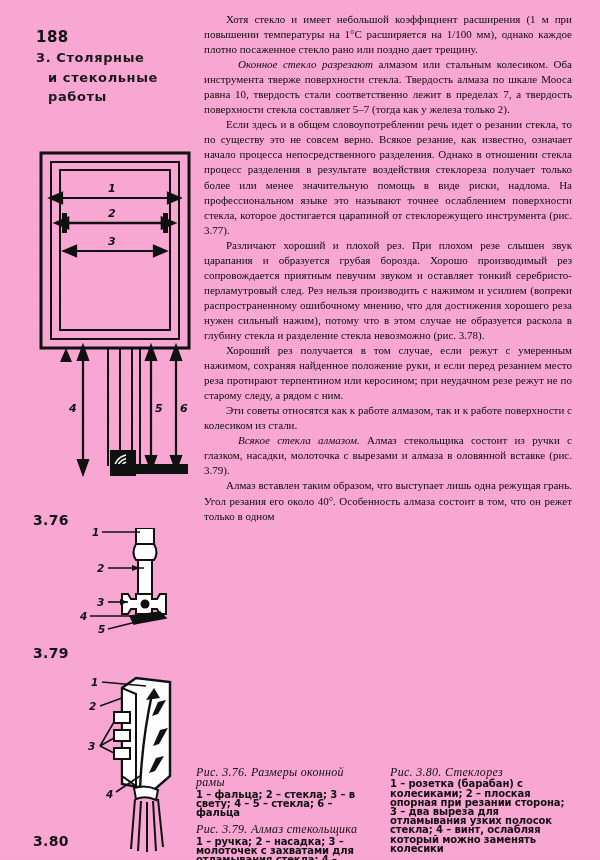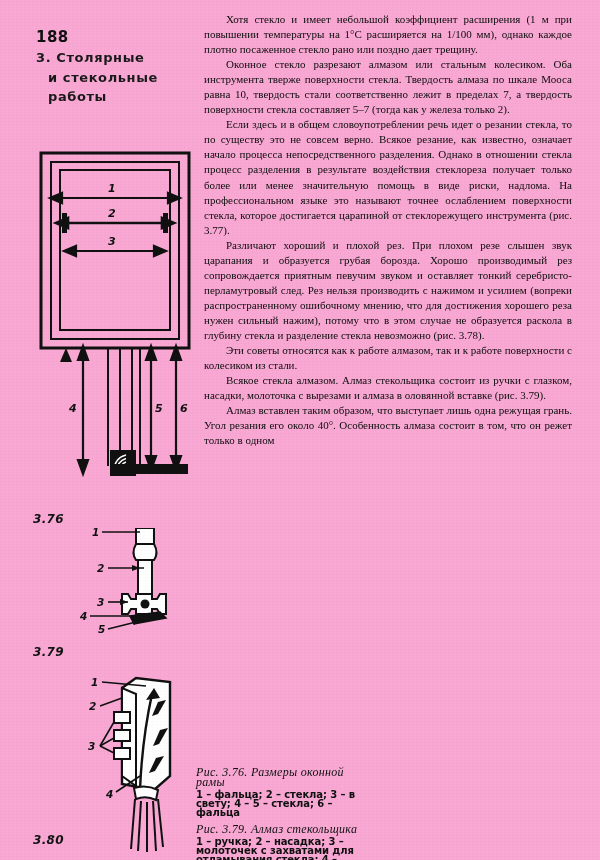"Оконное стекло разрезают" .text-col p .lead-ital { font-style: none -> italic; margin-left: none -> 12px }
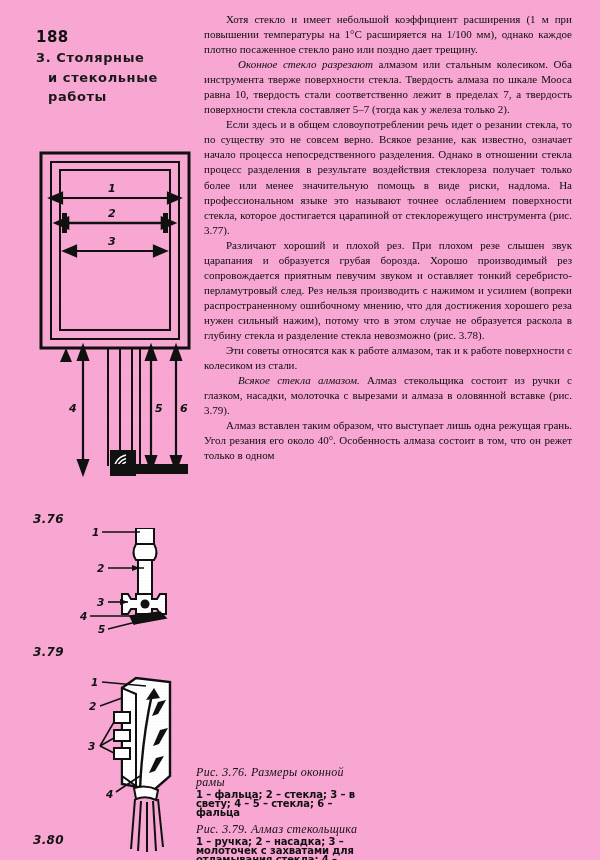"Хороший рез получается в том" p { html: none -> <p>Хороший рез получается в том случае, если режут с умеренным нажимом, сохраняя найденное положение руки, и если перед резанием место реза протирают терпентином или керосином; при неудачном резе режут не по старому следу, а рядом с ним.</p> }
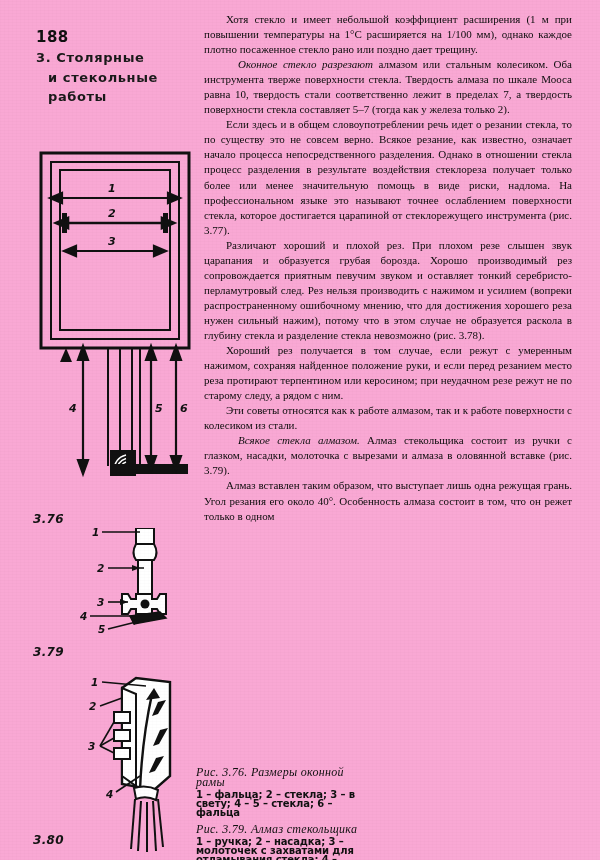"3.76" .fig-num { font-size: 12px -> 14px; font-style: italic -> none }
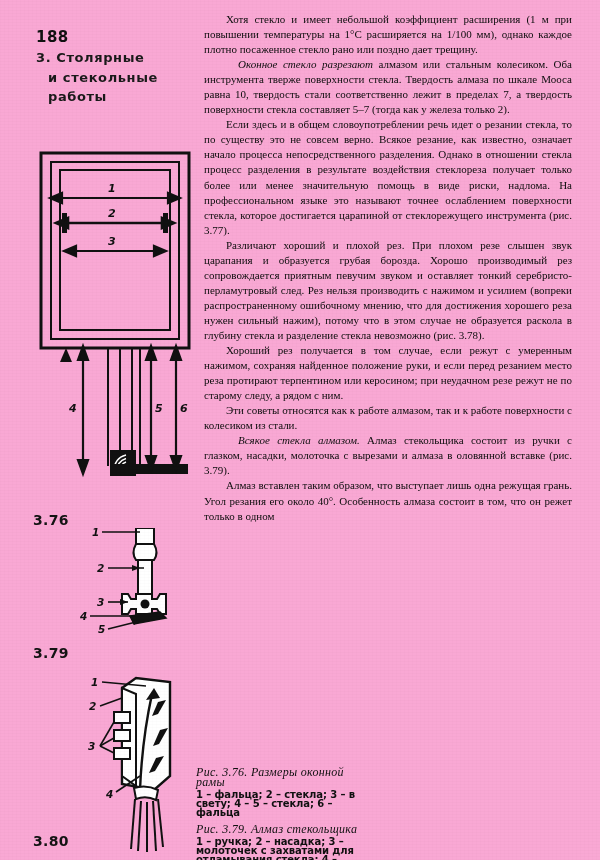"Рис. 3.80. Стеклорез" div.caption-col { html: none -> <div> <span>Рис. 3.80. Стеклорез</span> <span>1 – розетка (барабан) с колесиками; 2 – плоская опорная при резании сторона; 3 – два выреза для отламывания узких полосок стекла; 4 – винт, ослабляя который можно заменять колесики</span> </div> }
